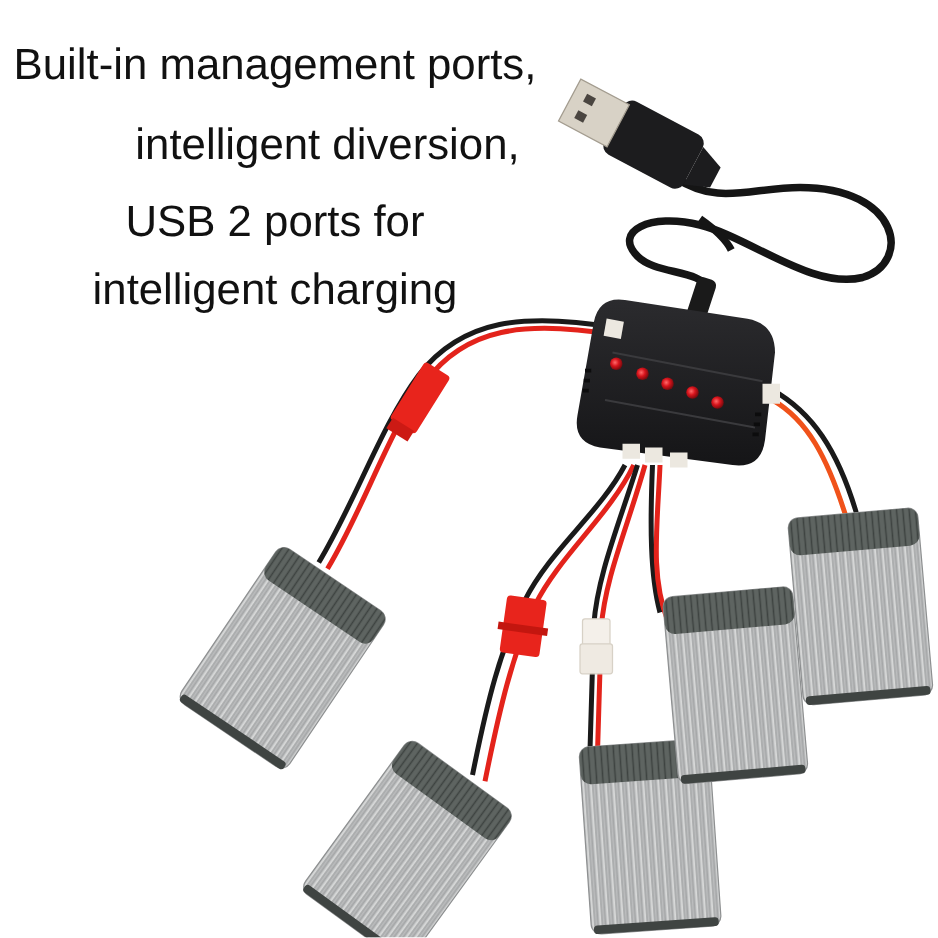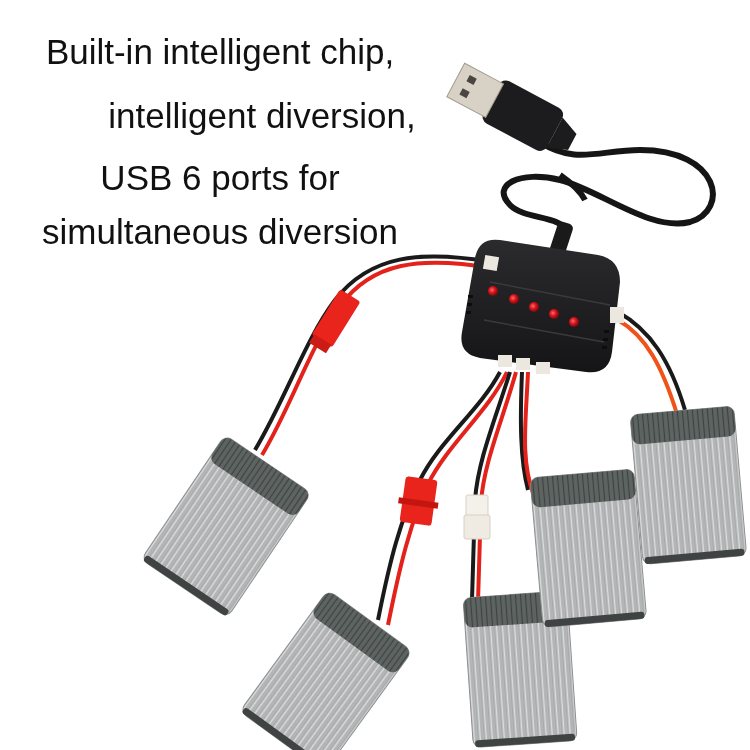"Built-in intelligent chip," div.line { text: intelligent chip -> management ports }
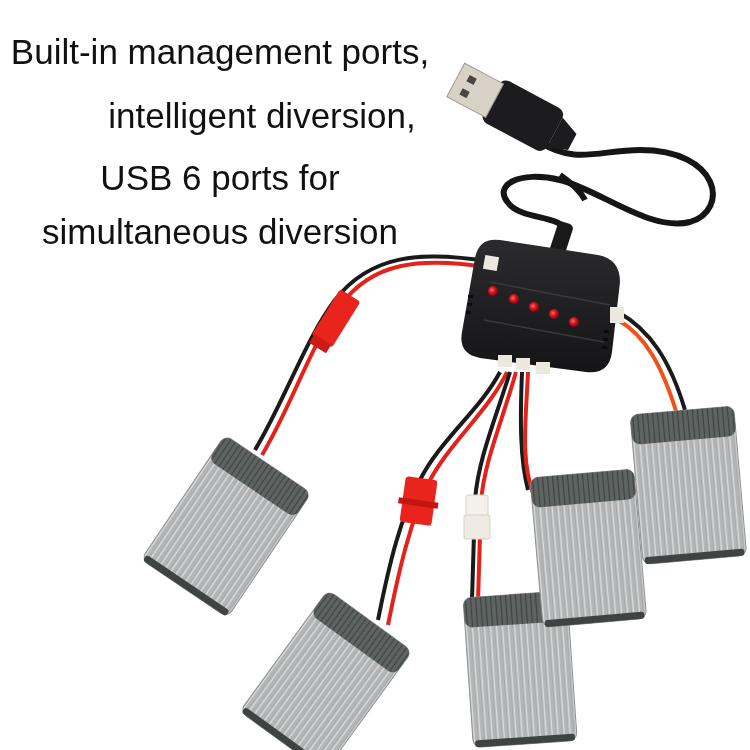"USB 6 ports for" div.line { text: 6 -> 2 }
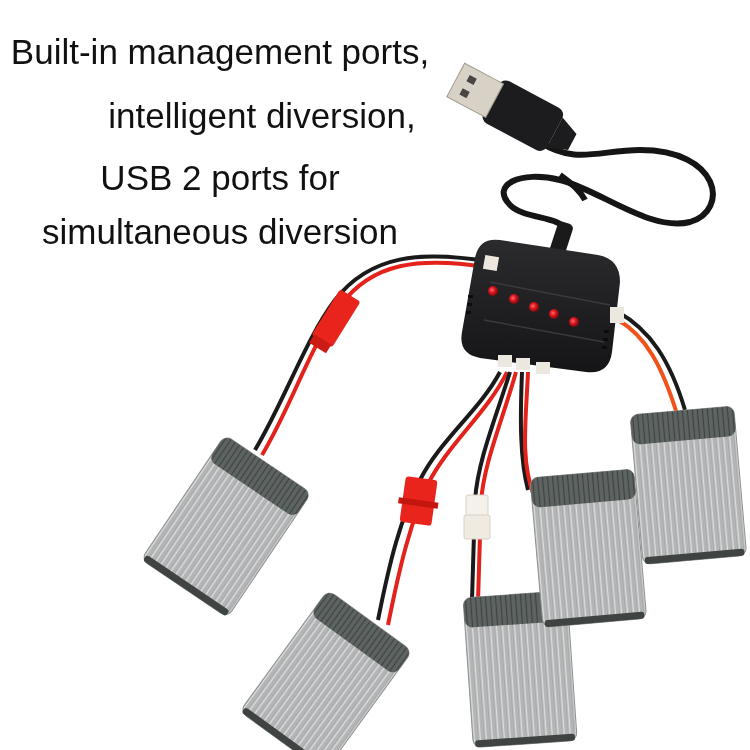"simultaneous diversion" div.line { text: simultaneous diversion -> intelligent charging }
